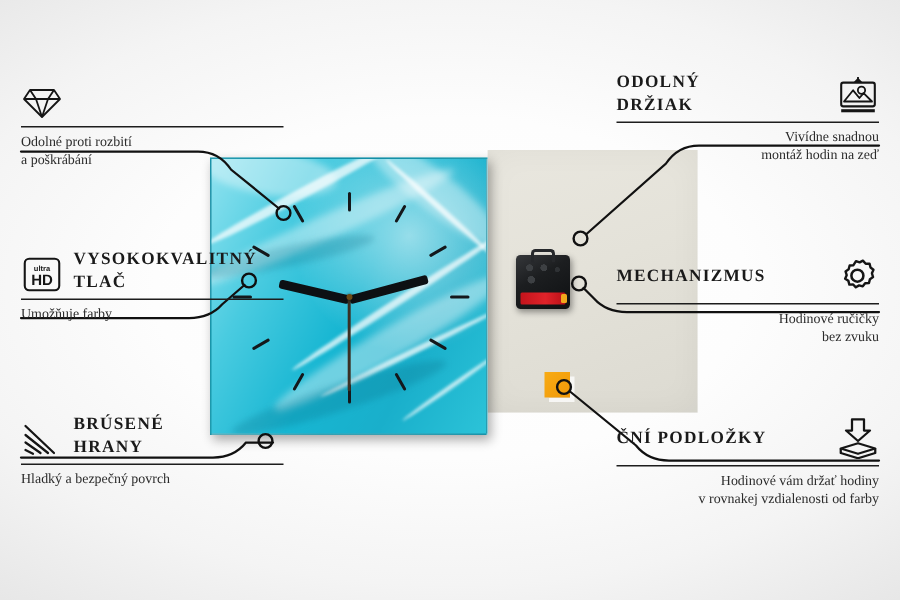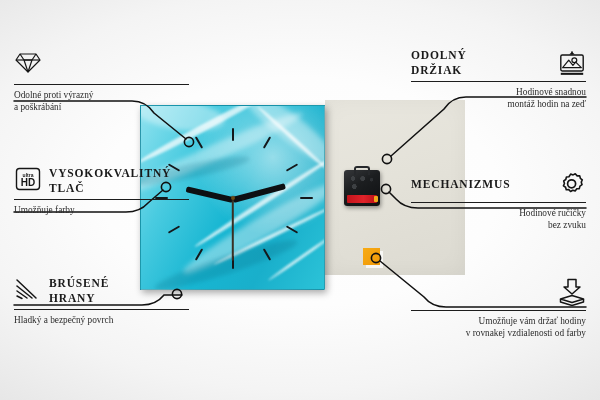"Odolné proti výrazný" div.sub { text: výrazný -> rozbití }
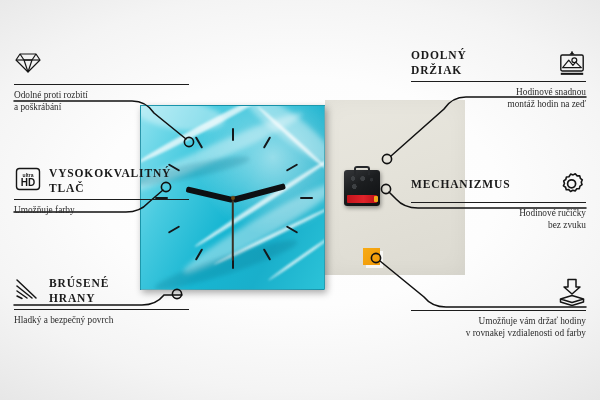"Hodinové snadnou" div.sub { text: Hodinové -> Vivídne }
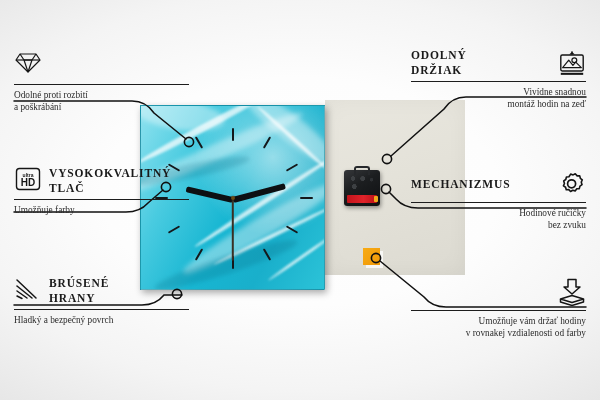"HD" .ico { align-items: flex-start -> flex-end }
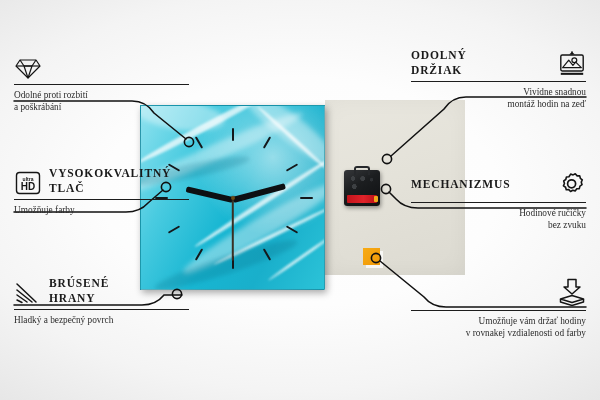"ČNÍ PODLOŽKY" div.title { html: none -> <div>ČNÍ PODLOŽKY</div> }
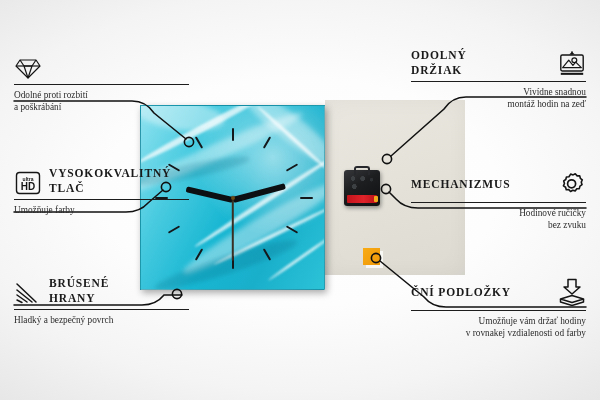"Umožňuje vám držať hodiny" div.sub { text: Umožňuje -> Hodinové }
